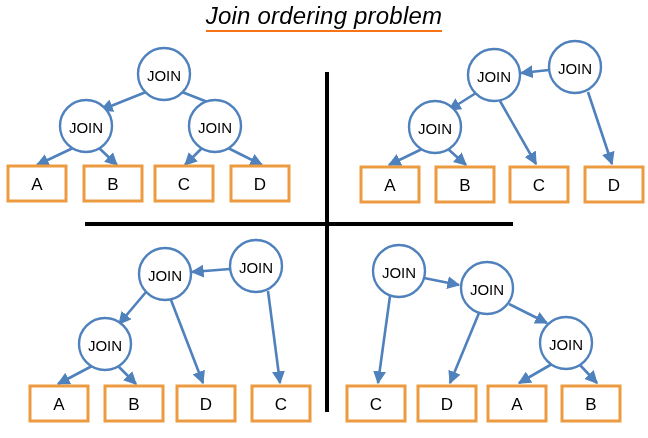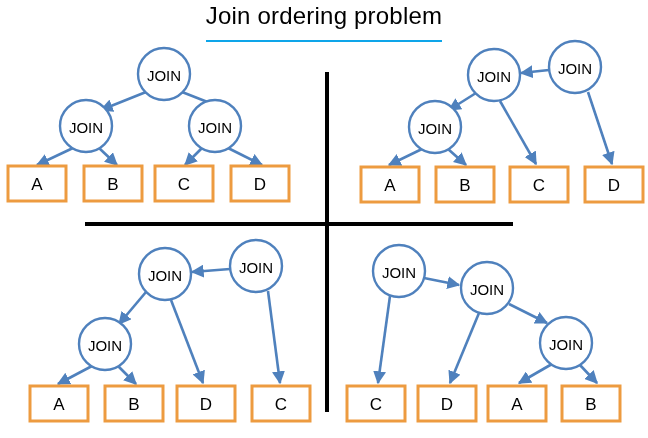"Join ordering problem" #title span.underlined { border-bottom: 2px solid #0ea5e9 -> 2px solid #f97316; font-style: none -> italic; padding-bottom: 11px -> 1px }
